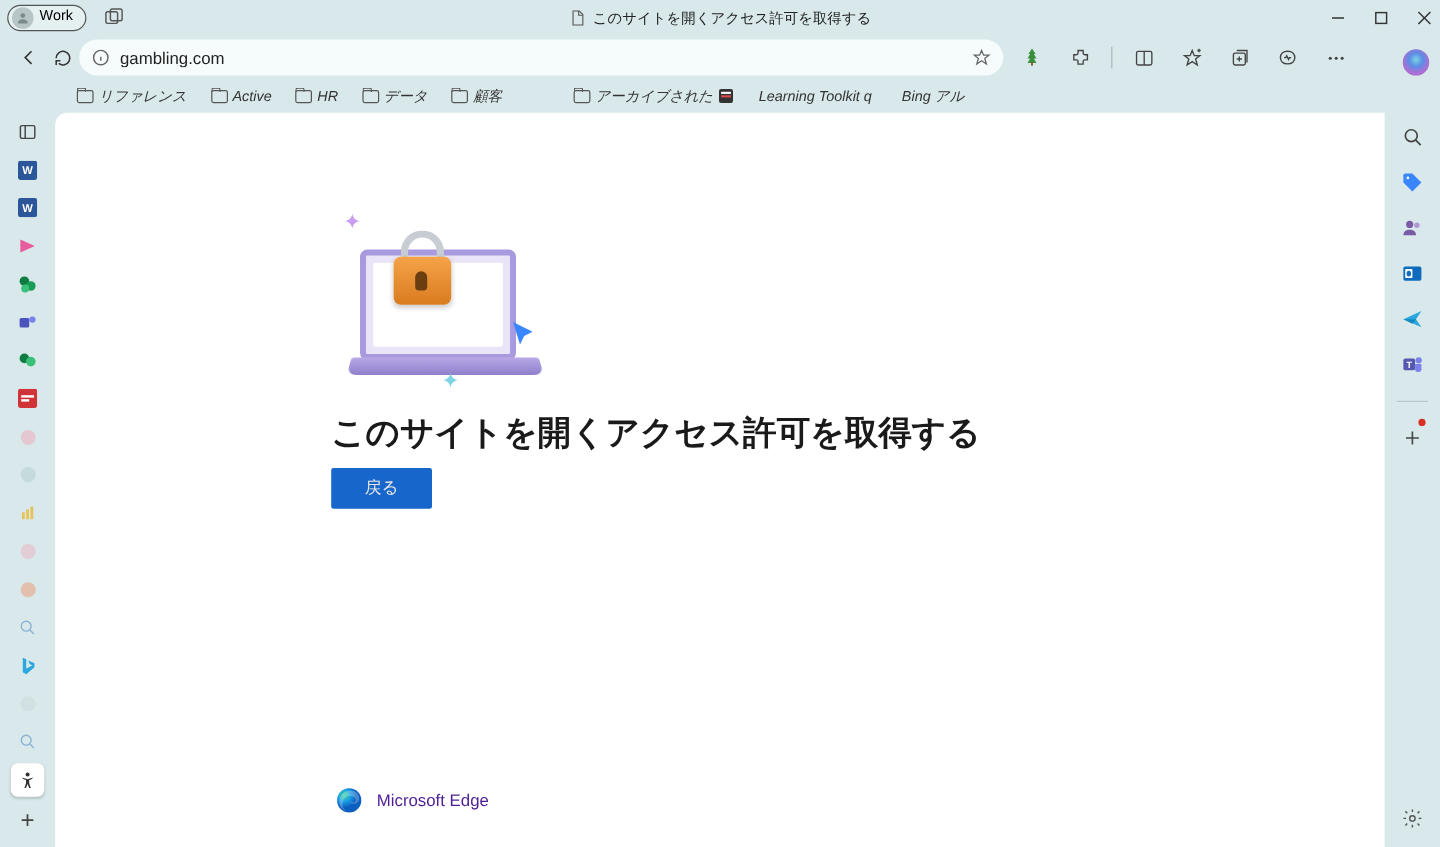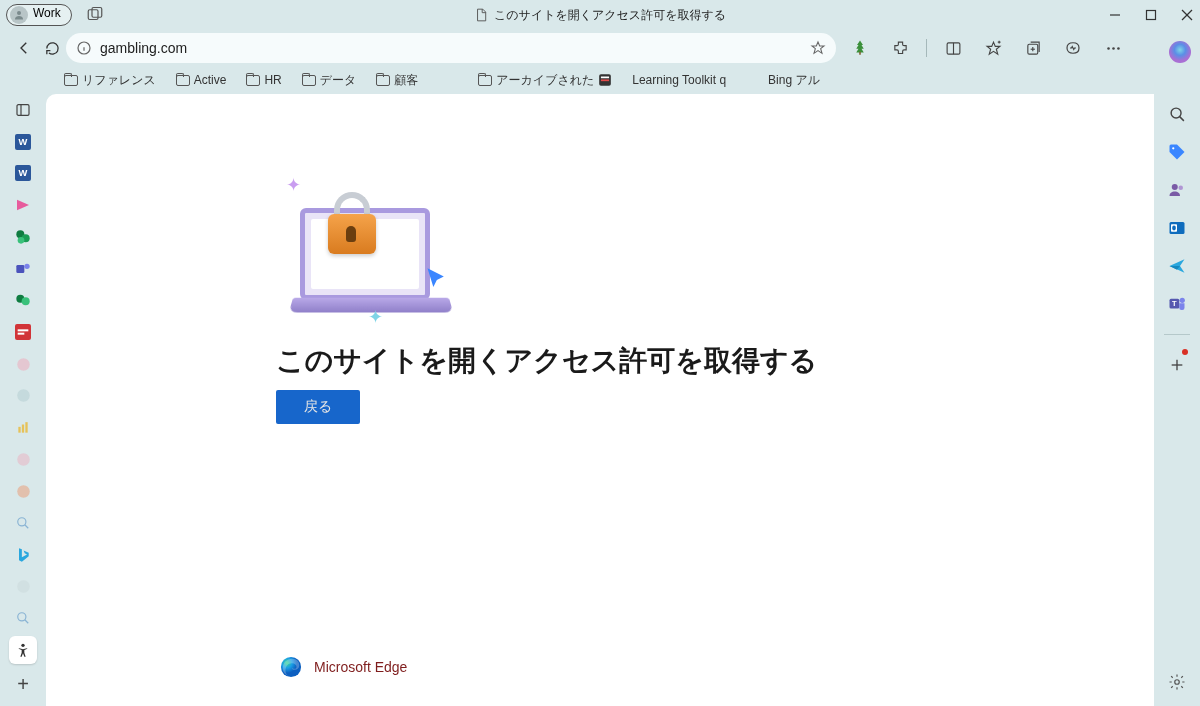"リファレンス" .bm-item { font-style: none -> italic }
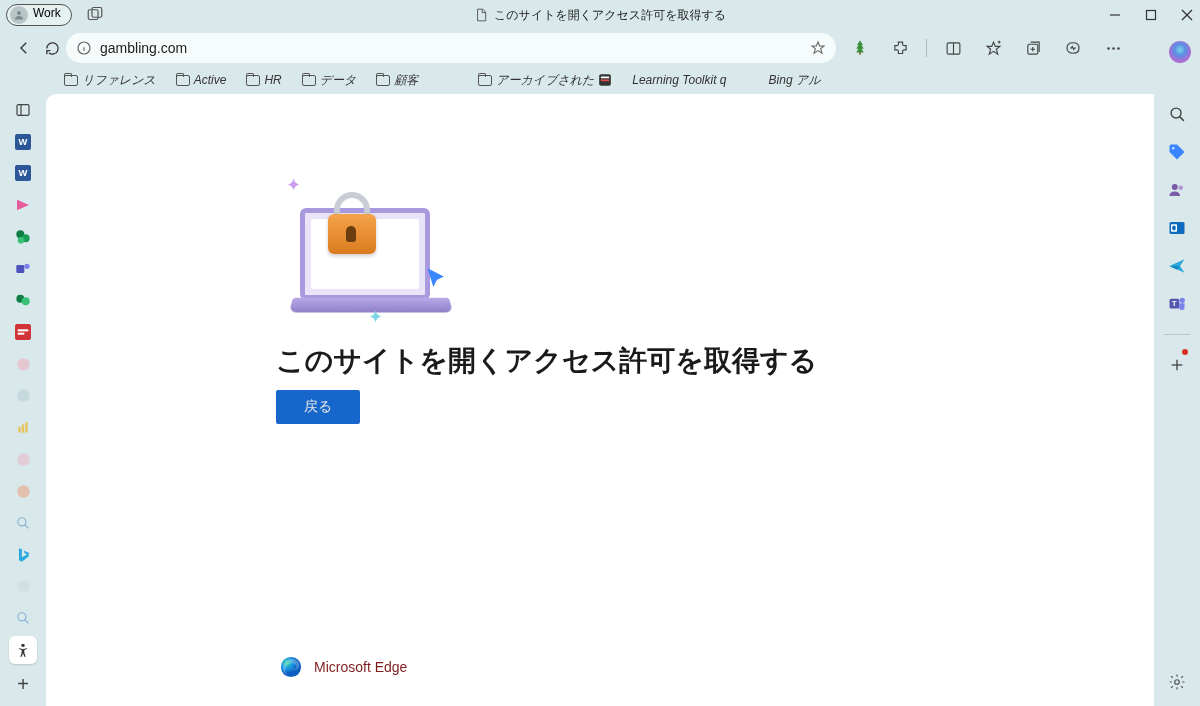"Bing アル" div.bm-item { margin-left: 22px -> 5px }
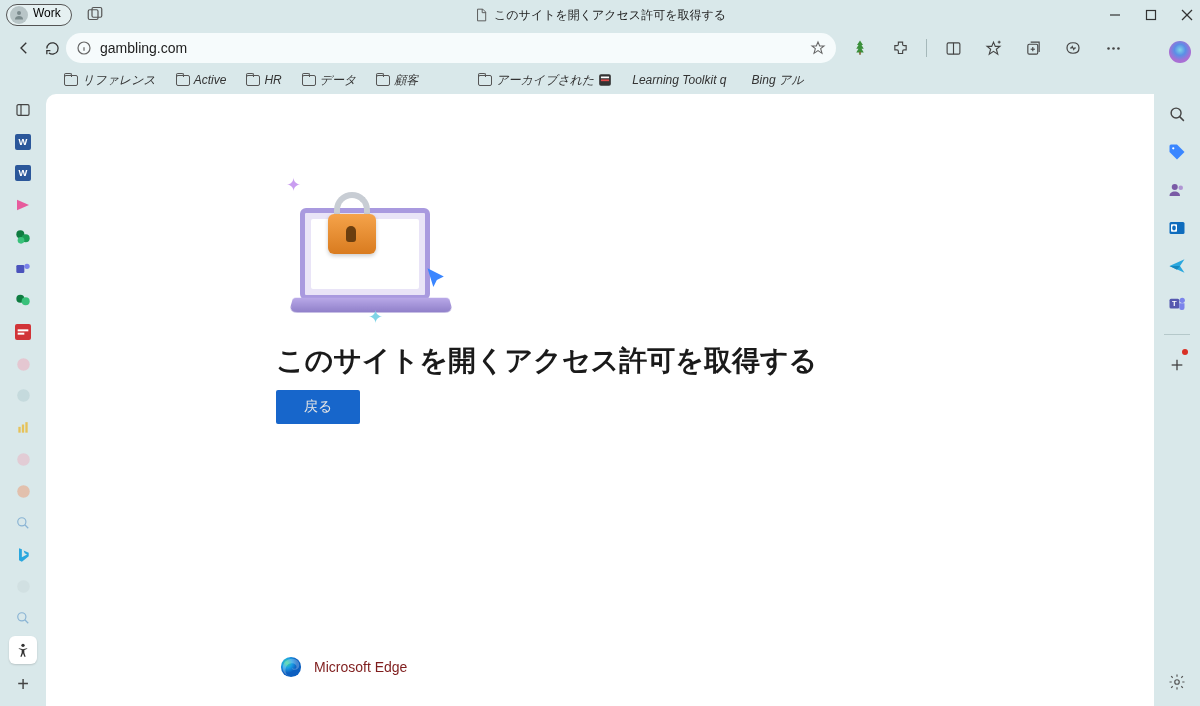"Microsoft Edge" .edge-brand { color: #7f1d1d -> #4c1d95 }
